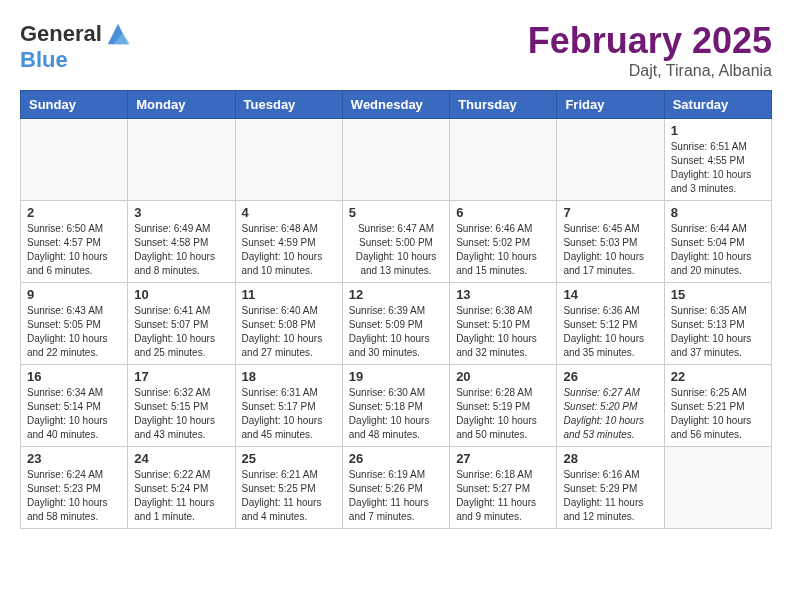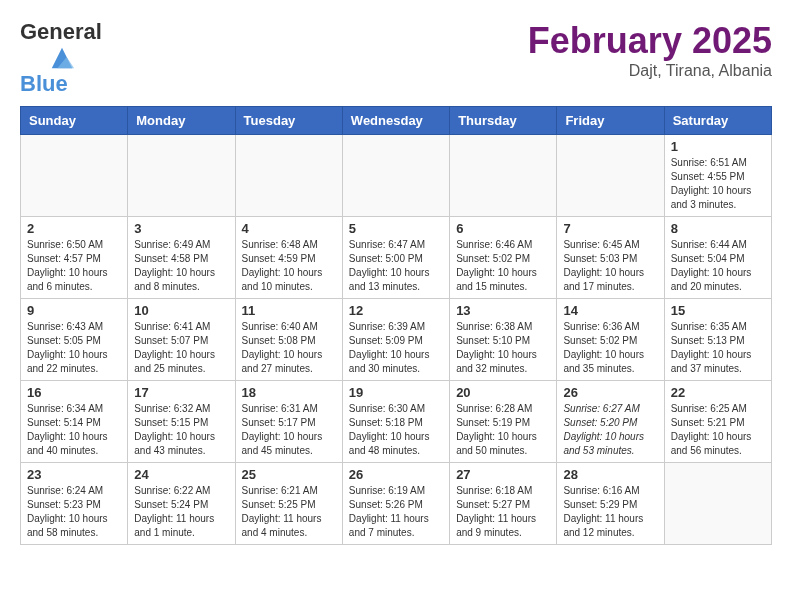"General" div { flex-direction: column -> none }
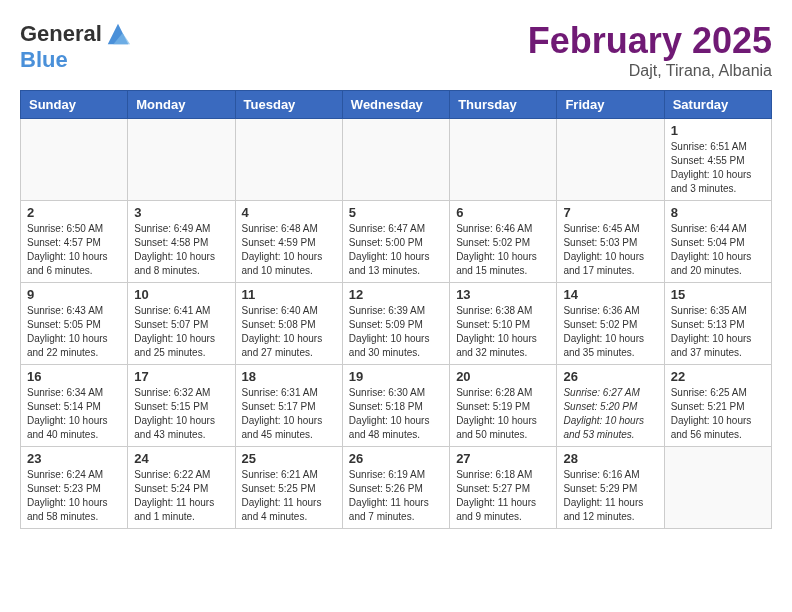"Sunrise: 6:47 AM" div.day-info { text-align: none -> center }
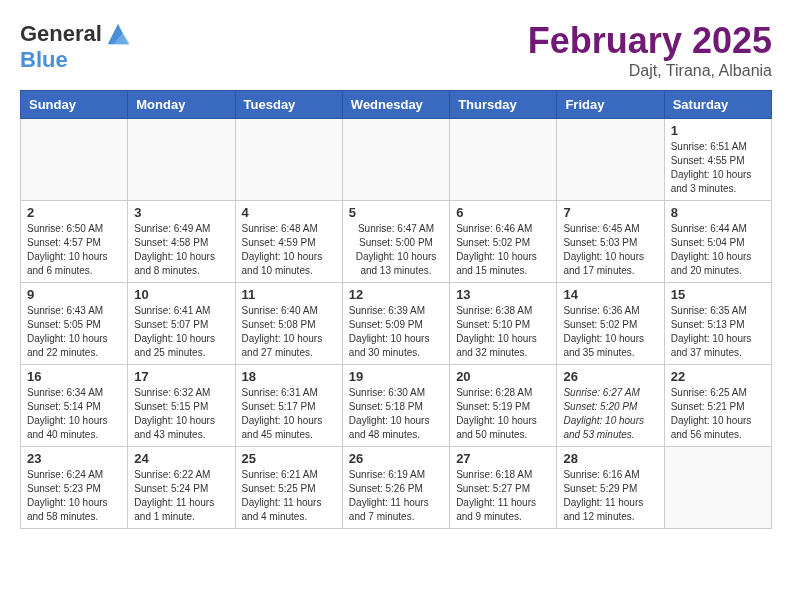"Sunrise: 6:36 AM" div.day-info { text: 5:02 -> 5:12 }
